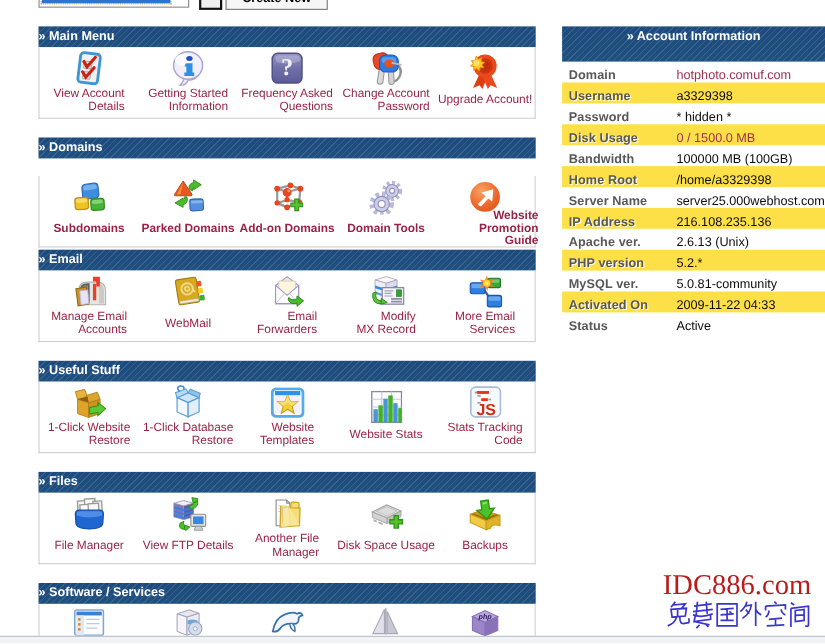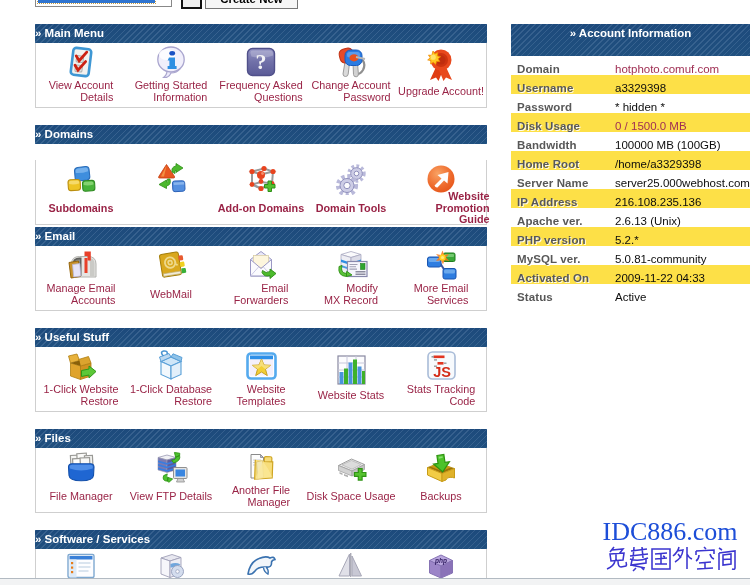"Parked Domains" span.lb { html: none -> <span>Parked Domains</span> }
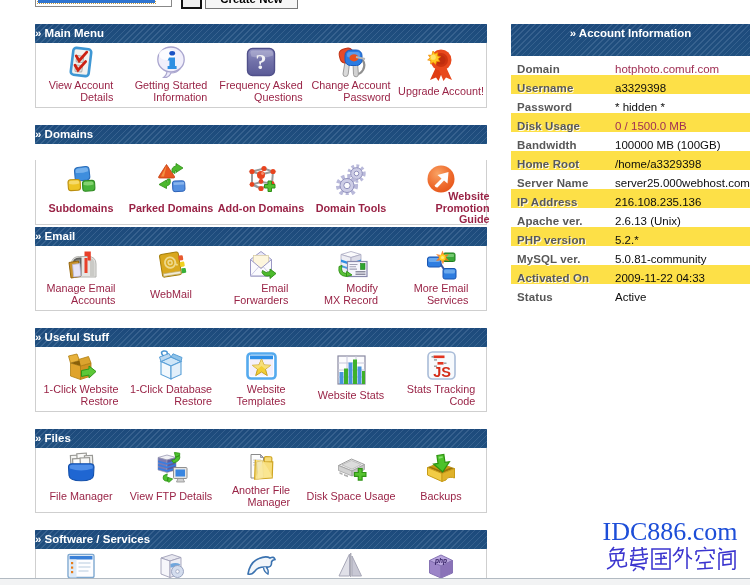"IDC886.com" #wm1 { color: #1d4ed8 -> #b91c1c }
